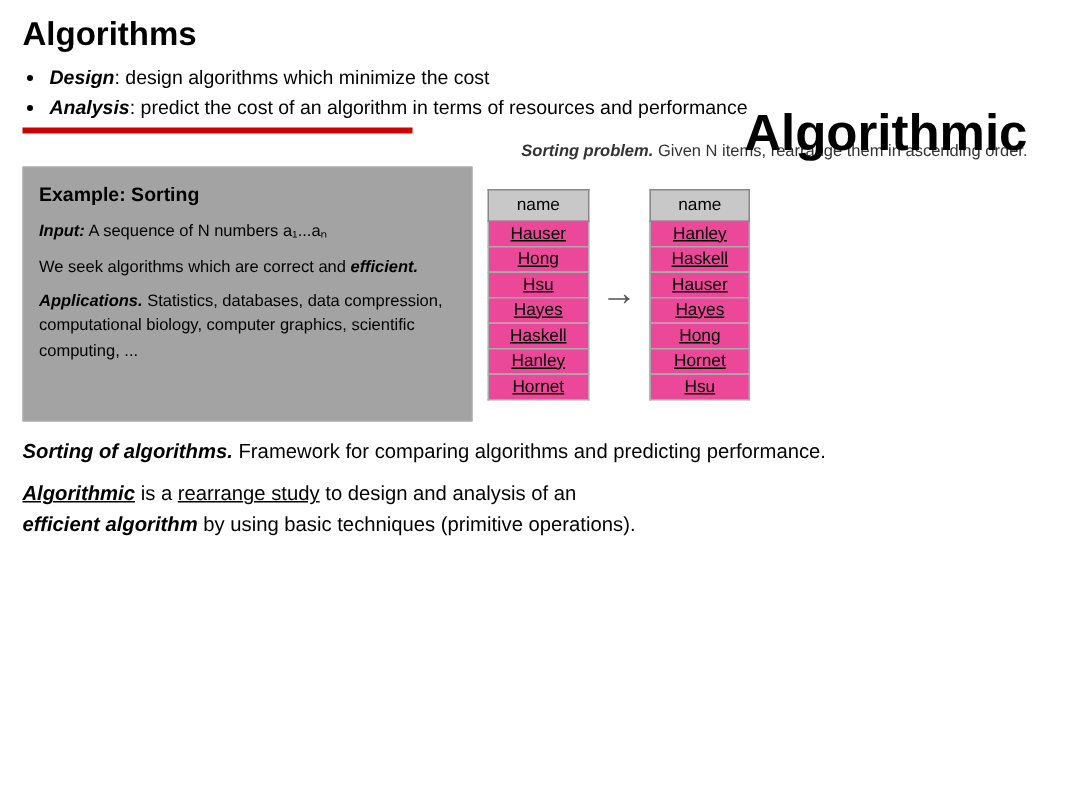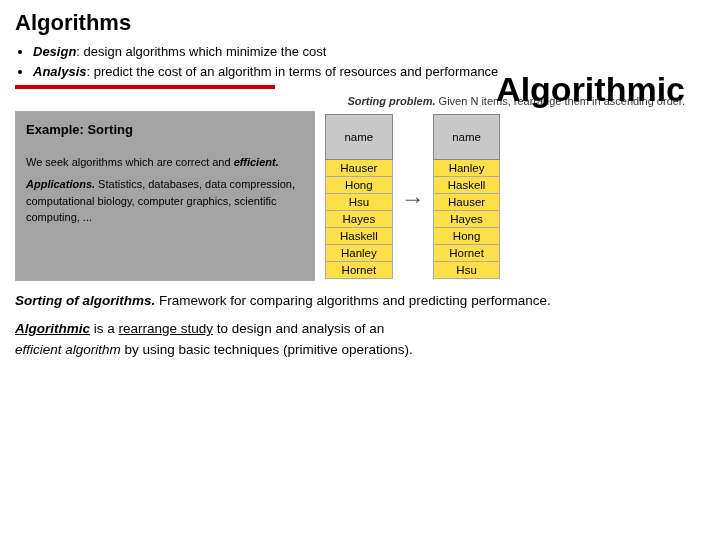"name" .sort-table th { padding: 16px 14px -> 4px 14px }
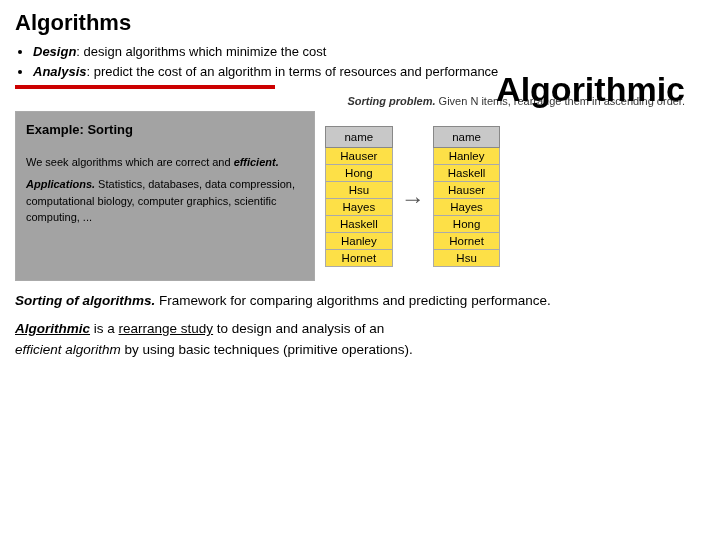"Input: A sequence of N" div { html: none -> <div> <span>Input:</span><span> A sequence of N numbers a₁...aₙ</span> </div> }
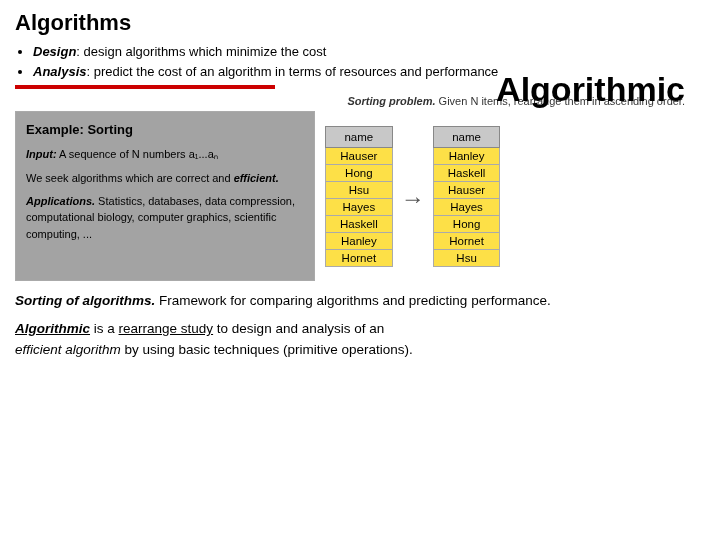"Hauser" .sort-table td { background: #fde047 -> #ec4899; text-decoration: none -> underline }
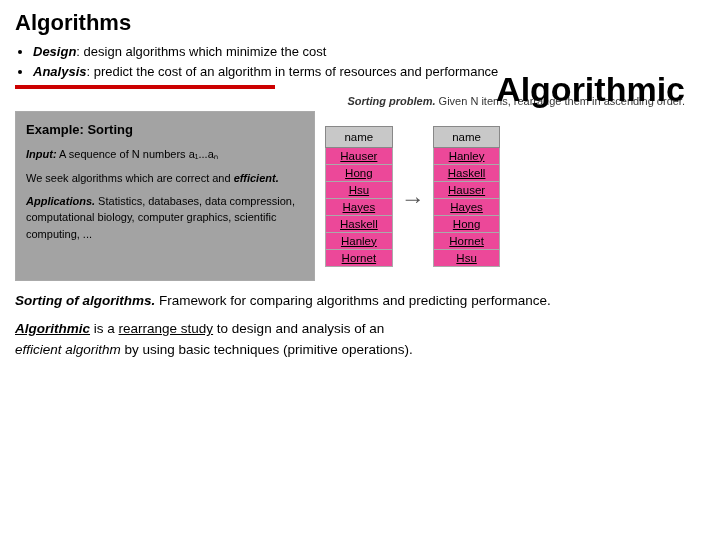"efficient algorithm" .bottom-paragraph .bold-italic { font-weight: normal -> bold }
